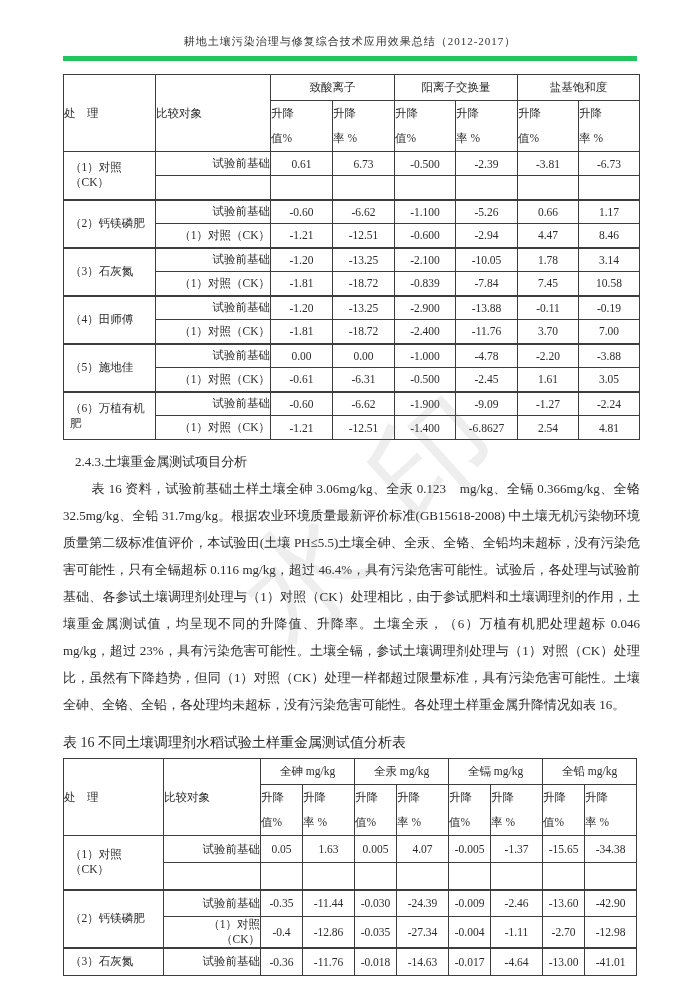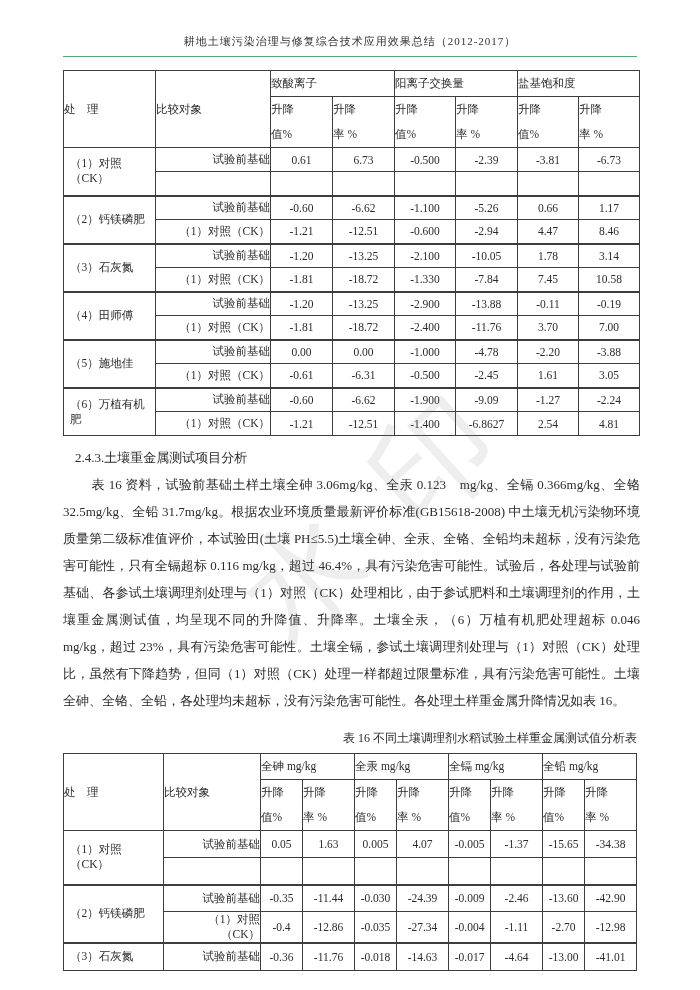"耕地土壤污染治理与修复综合技术应用效果总结（2012-2017）" .doc-header { border-bottom: 1px solid #22c55e -> 5px solid #22c55e }
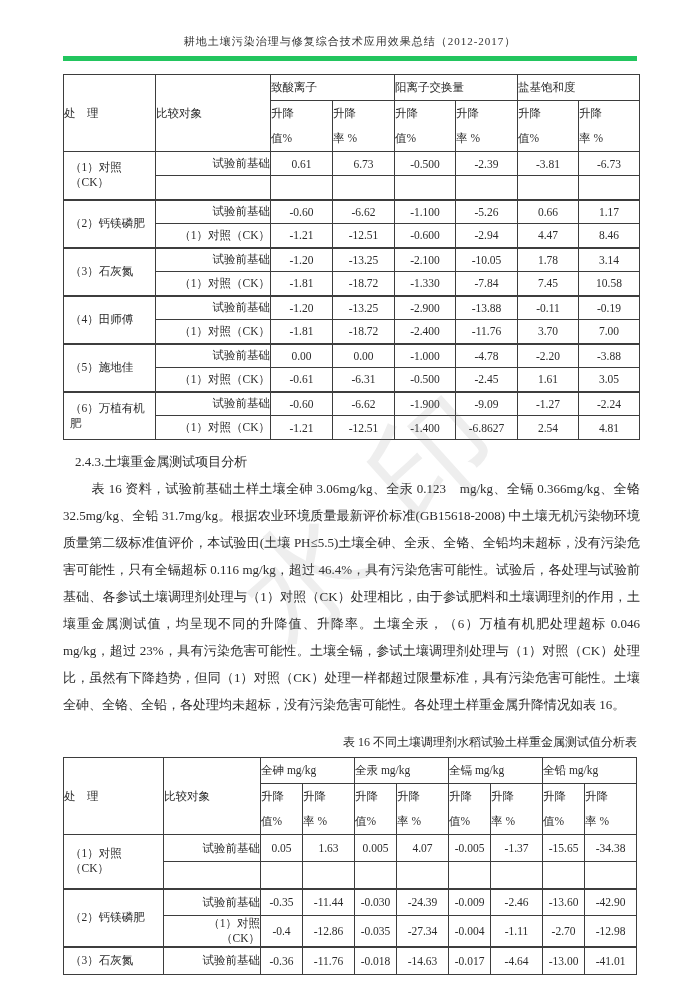"致酸离子" thead th.grp { text-align: left -> center }
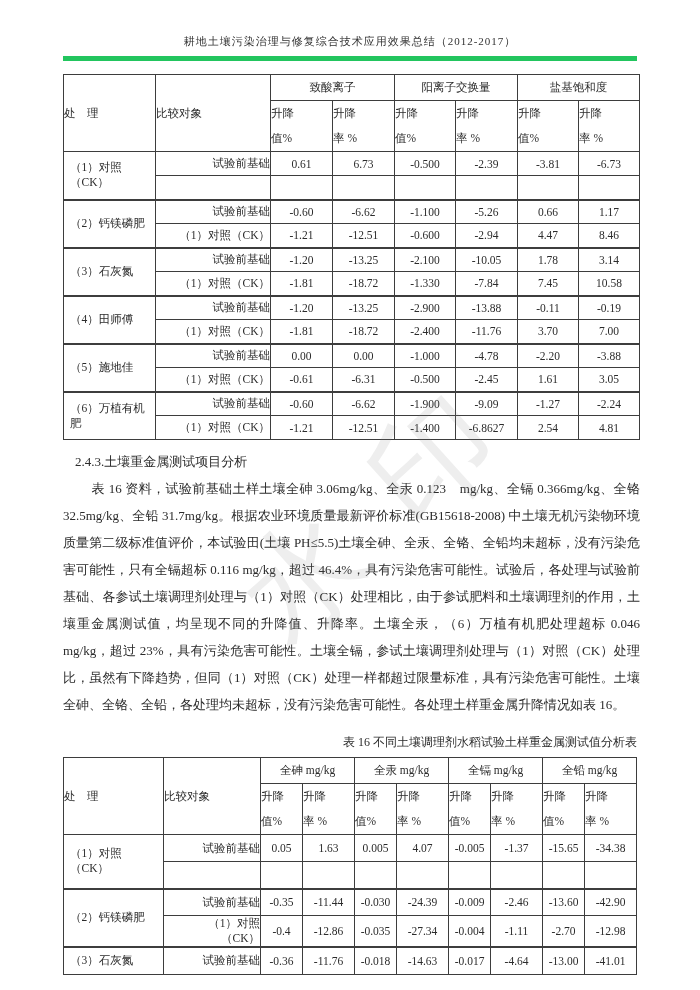"-1.330" td.val { text: -1.330 -> -0.839 }
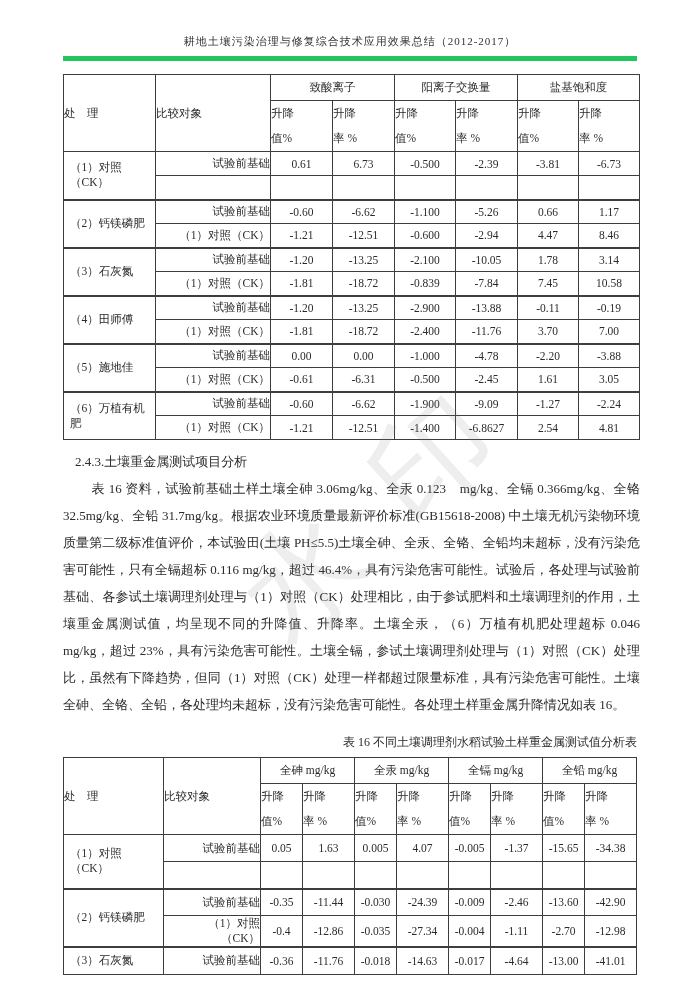"表 16 不同土壤调理剂水稻试验土样重金属测试值分析表" .table2-title { font-size: 12px -> 14px; text-align: right -> left }
